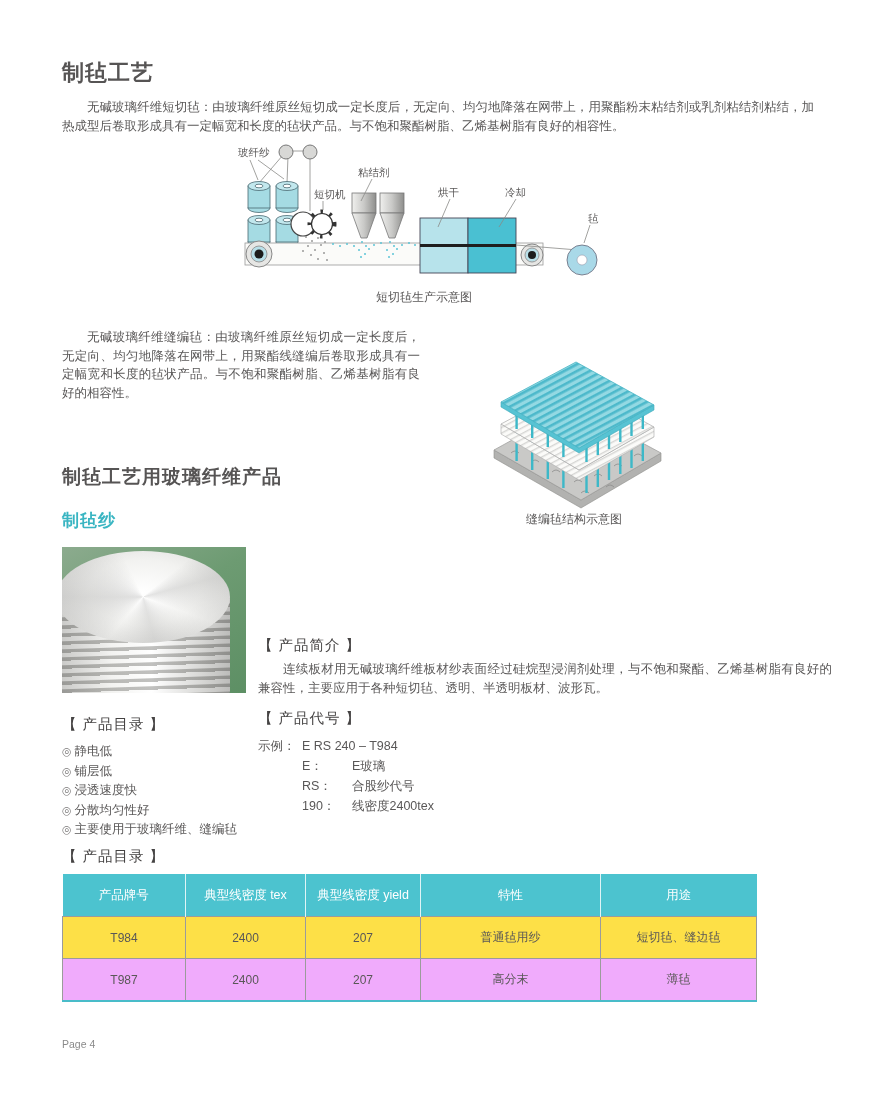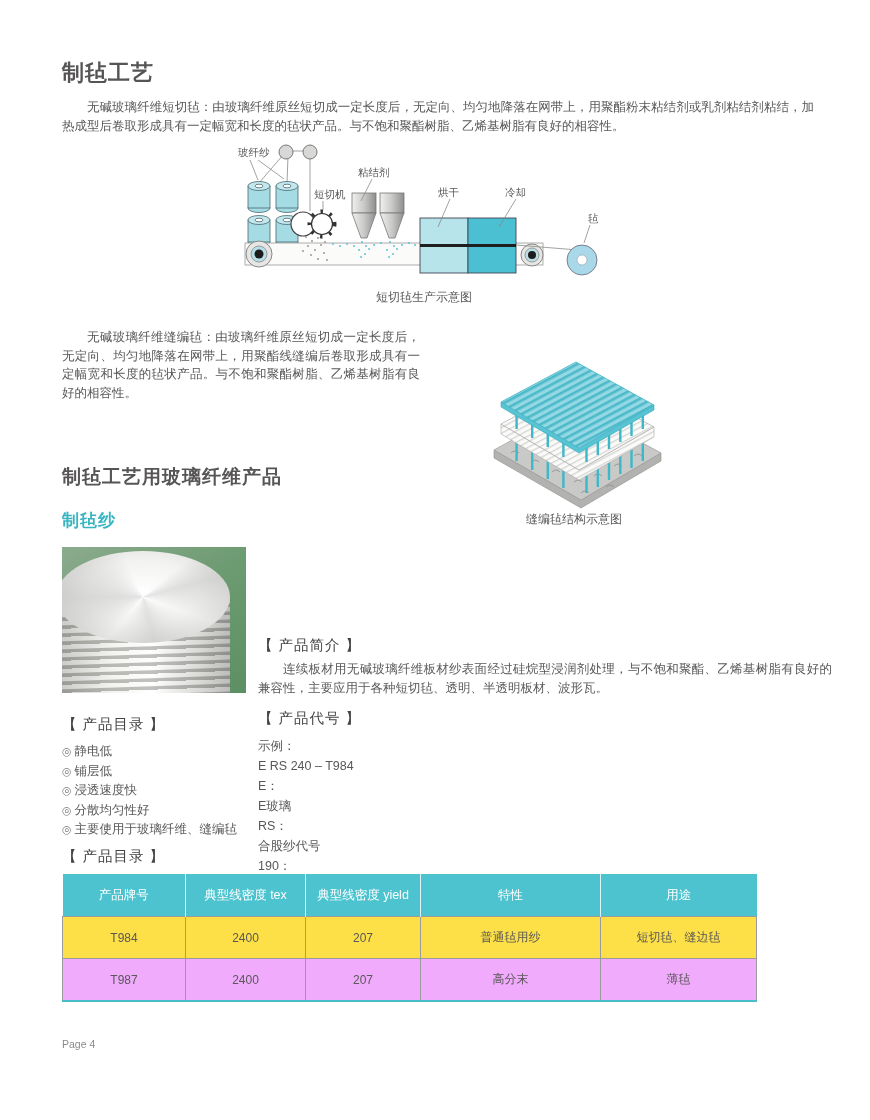"示例：" .code-row { flex-direction: column -> none }
